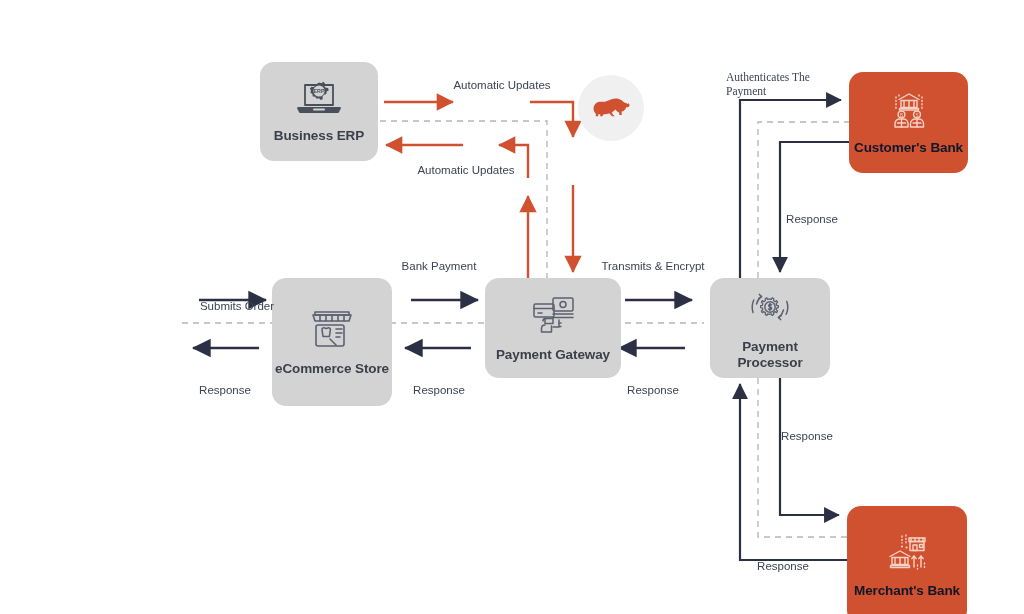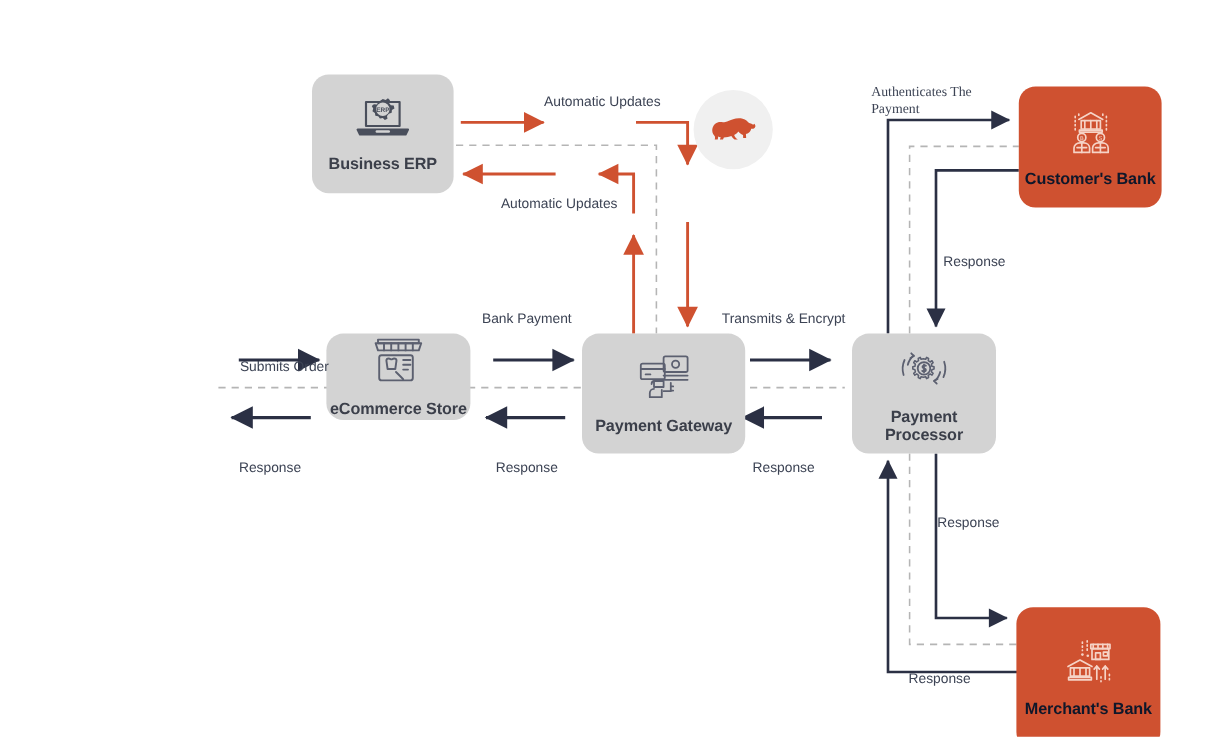"eCommerce Store" div.node { height: 72px -> 128px }
